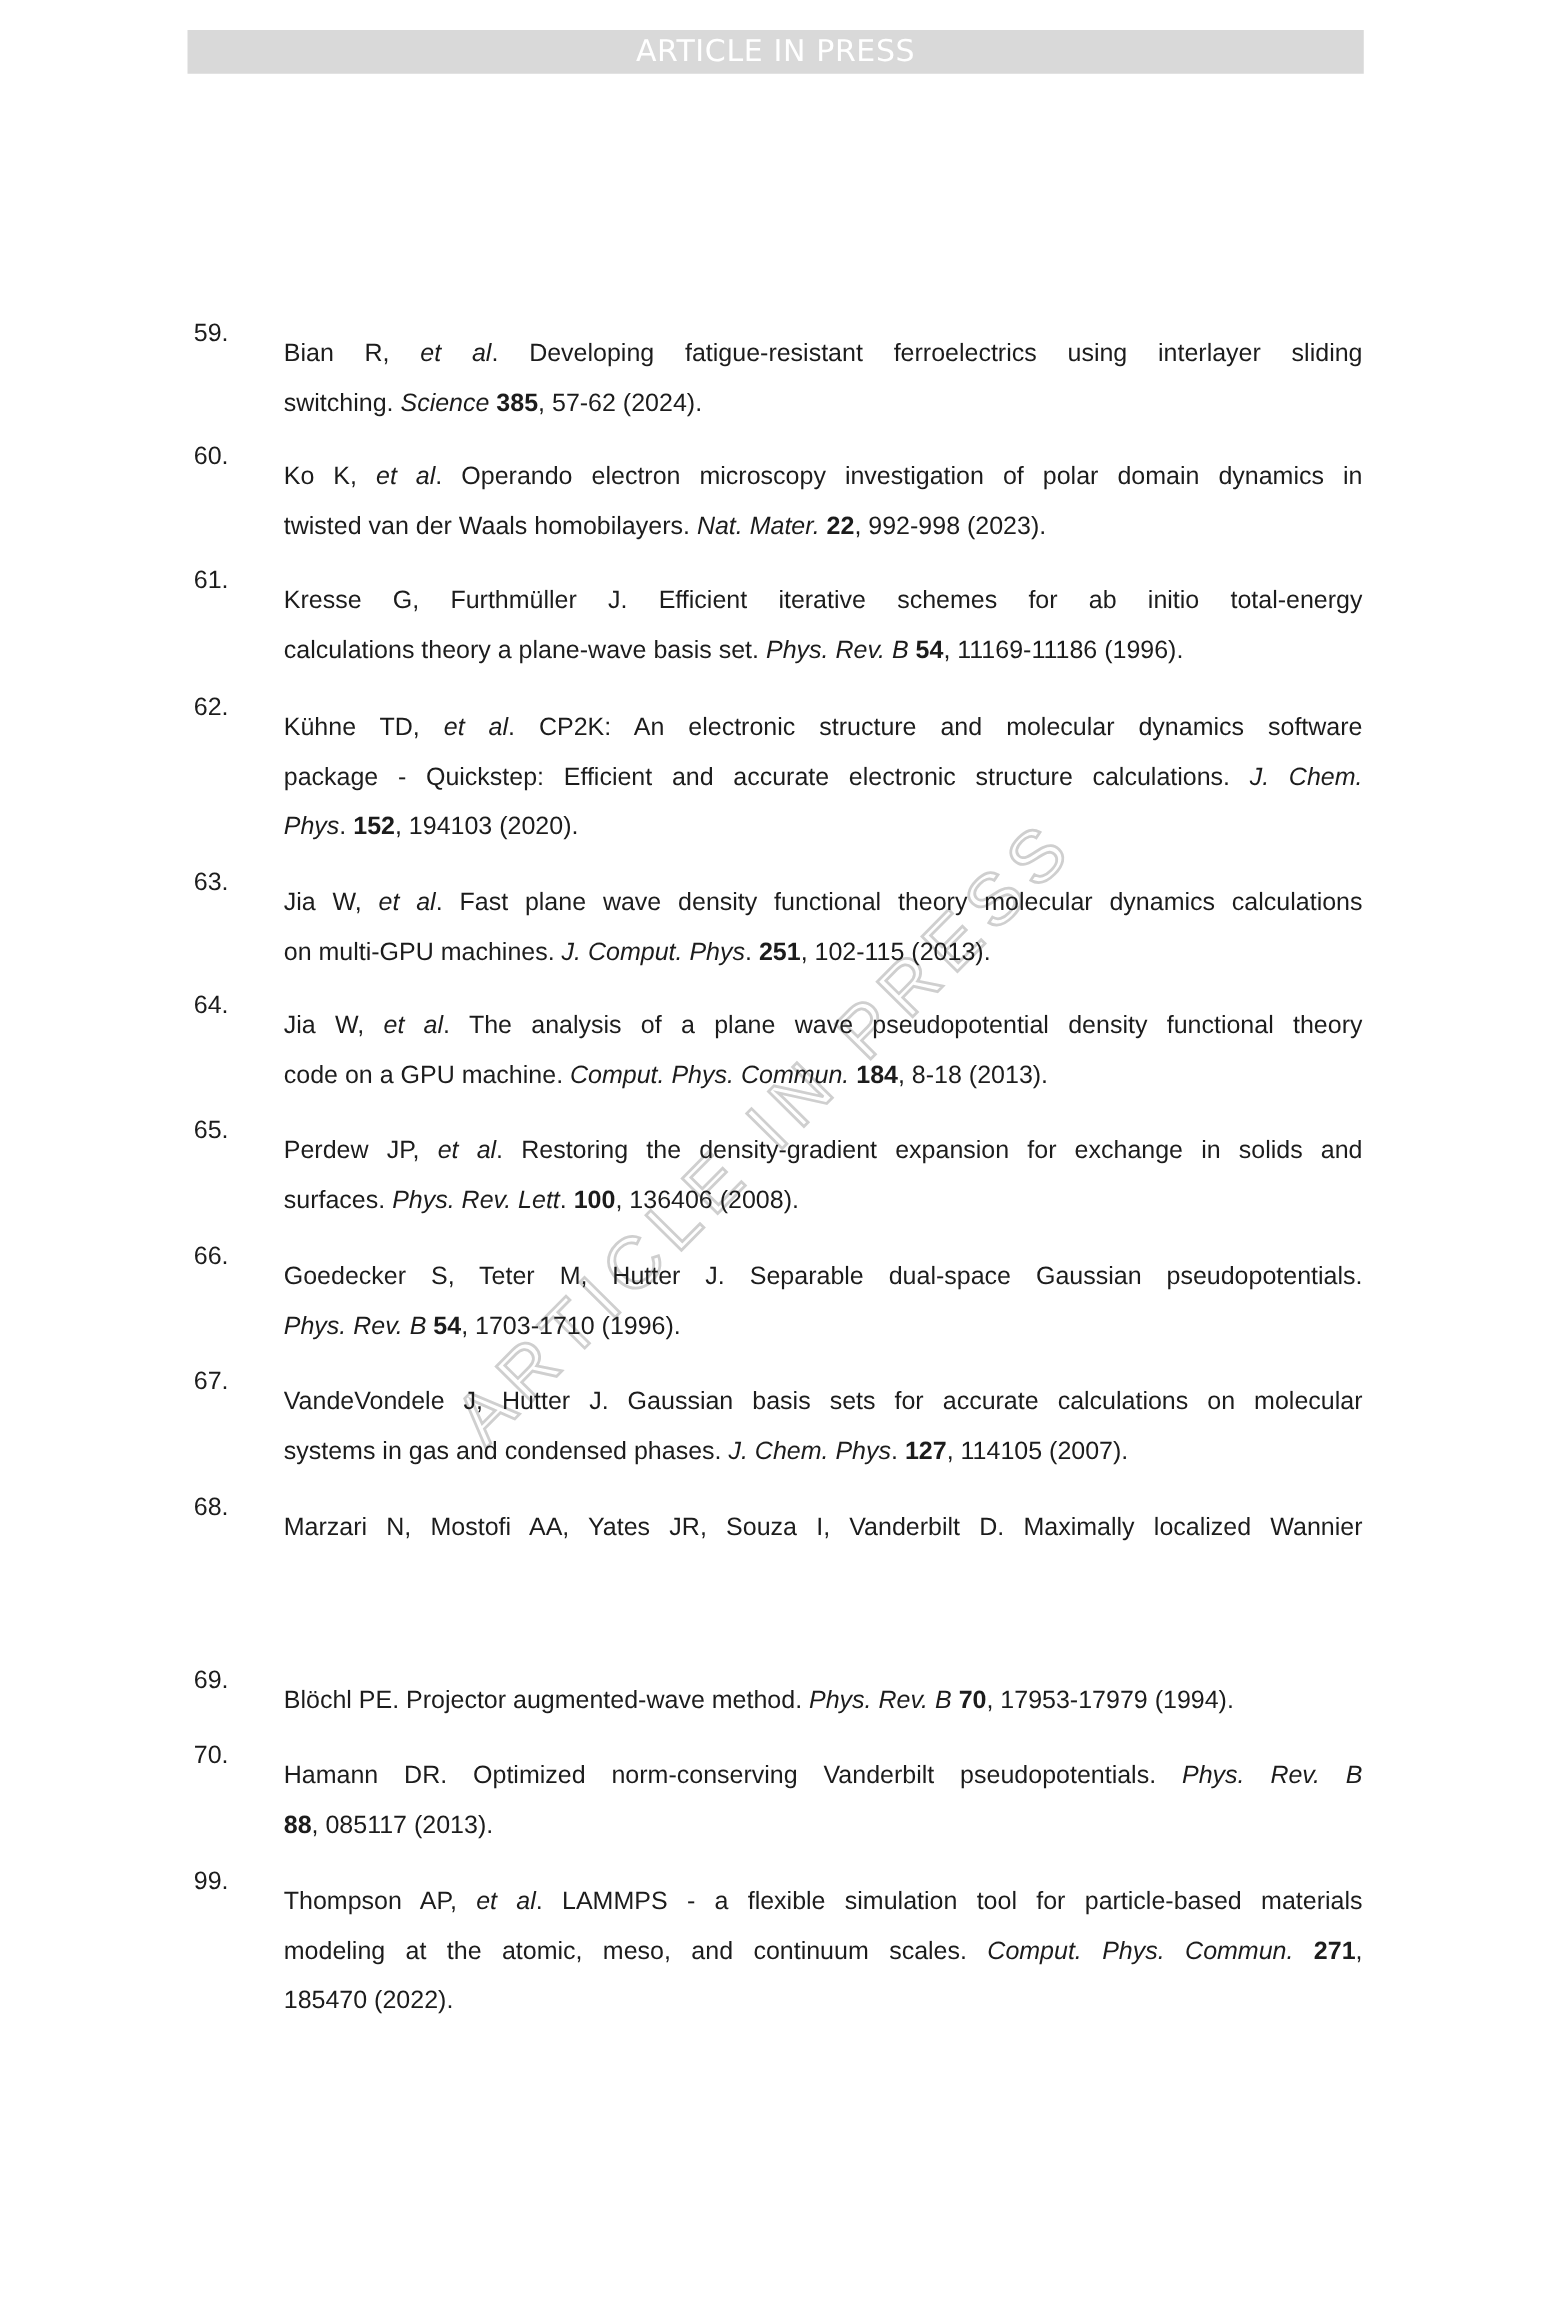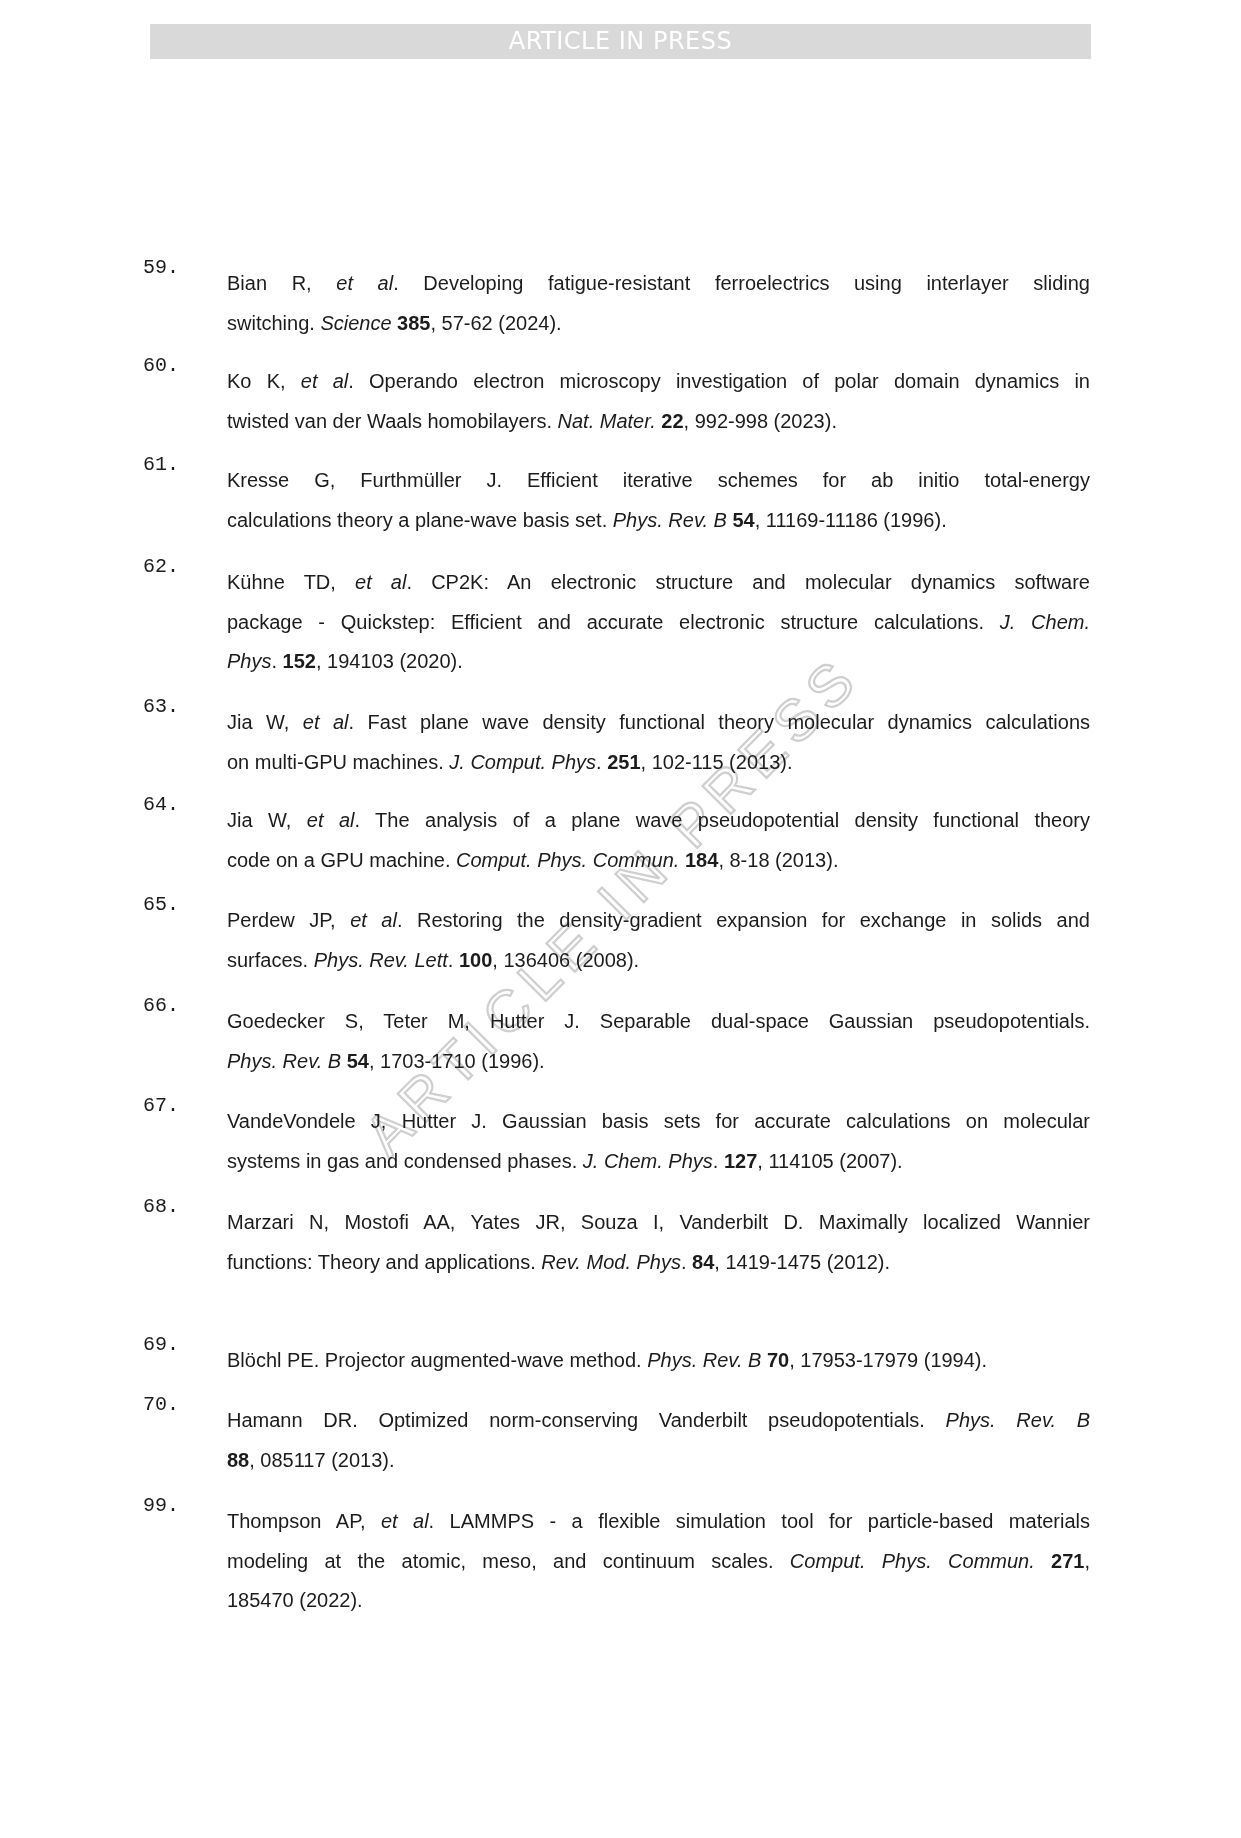"59." .ref-num { font-family: Liberation Mono, monospace -> none; left: 143px -> 155px }
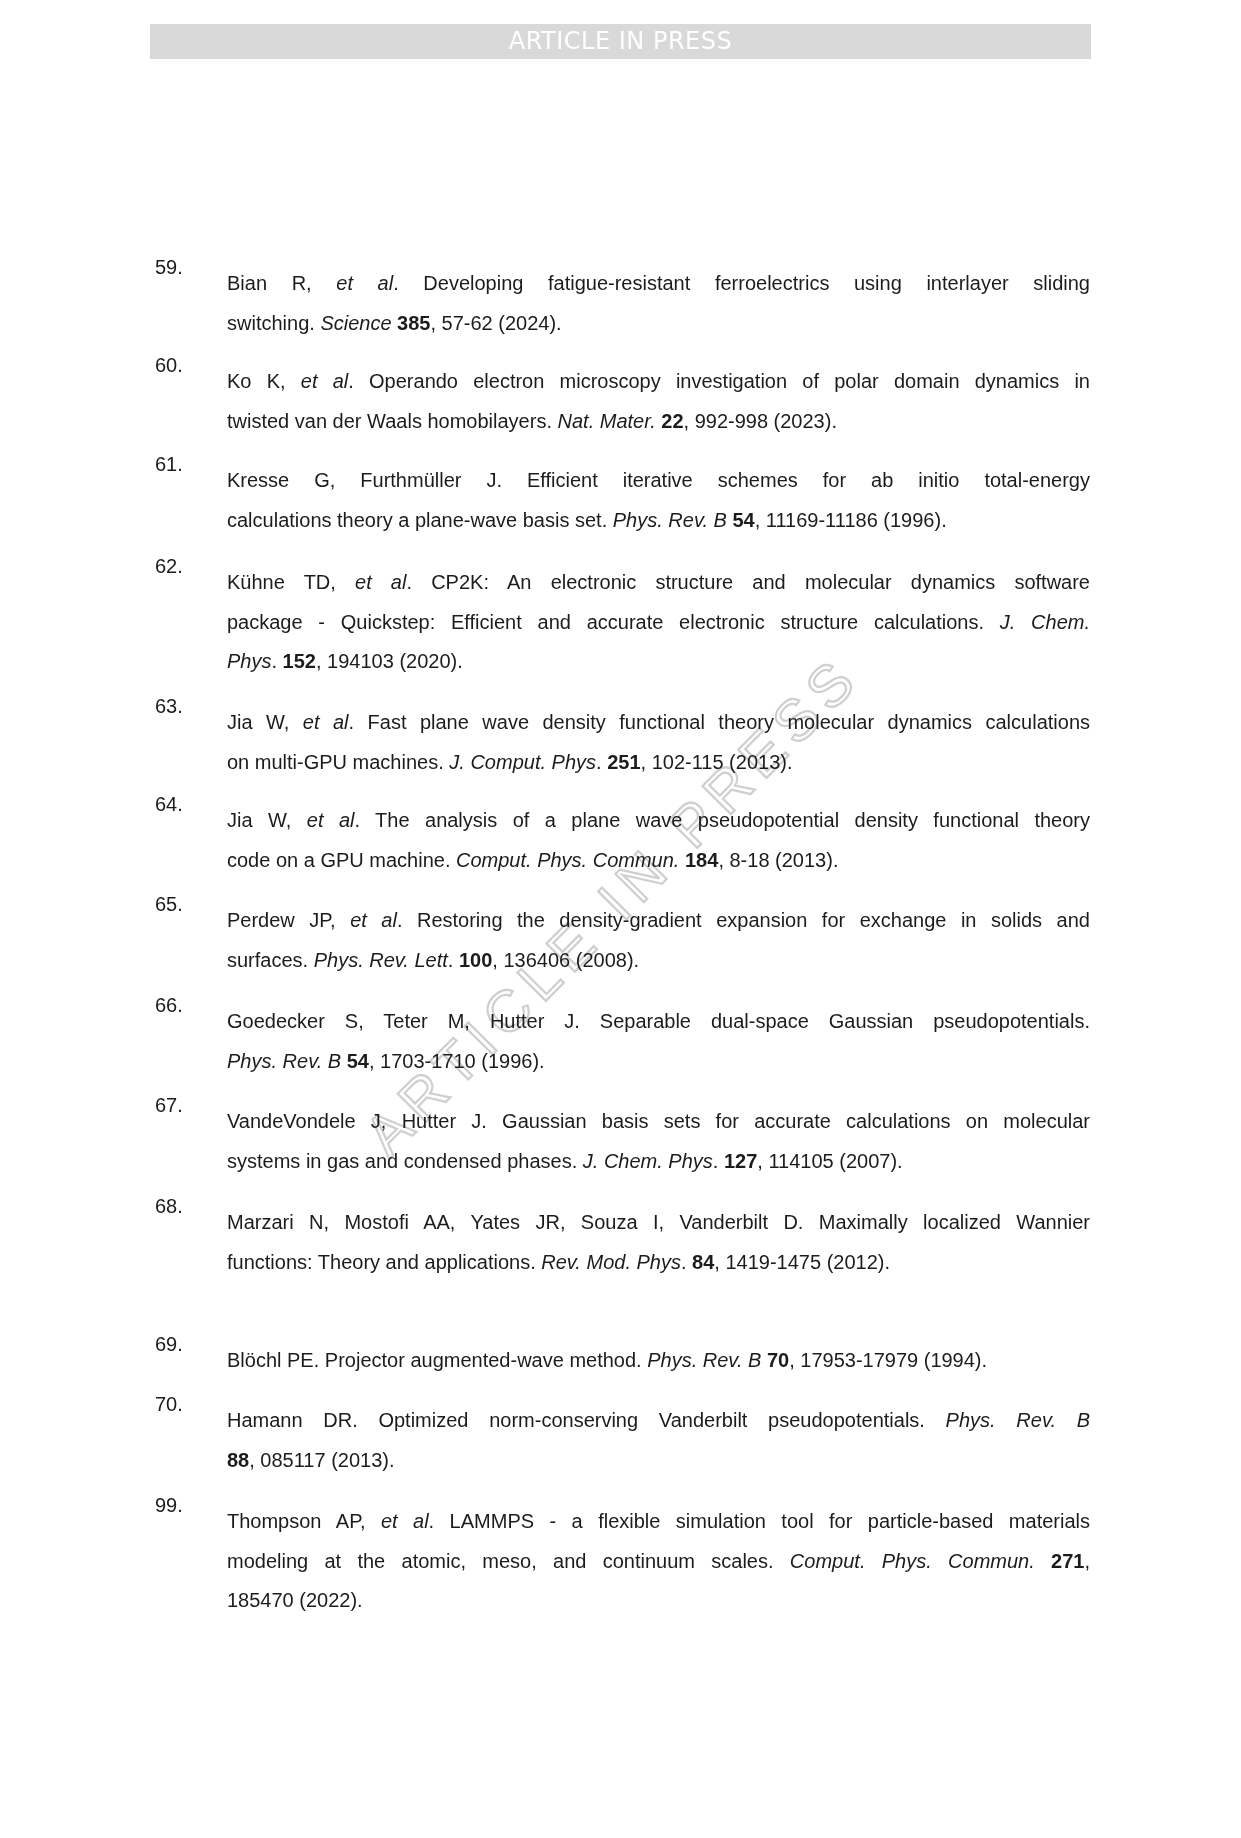"functions: Theory and applications. Rev." div.ref-line { html: <div><span>functions: Theory and applications. </span><span>Rev. Mod. Phys</span><span>. </span><span>84</span><span>, 1419-1475 (2012).</span></div> -> none }
